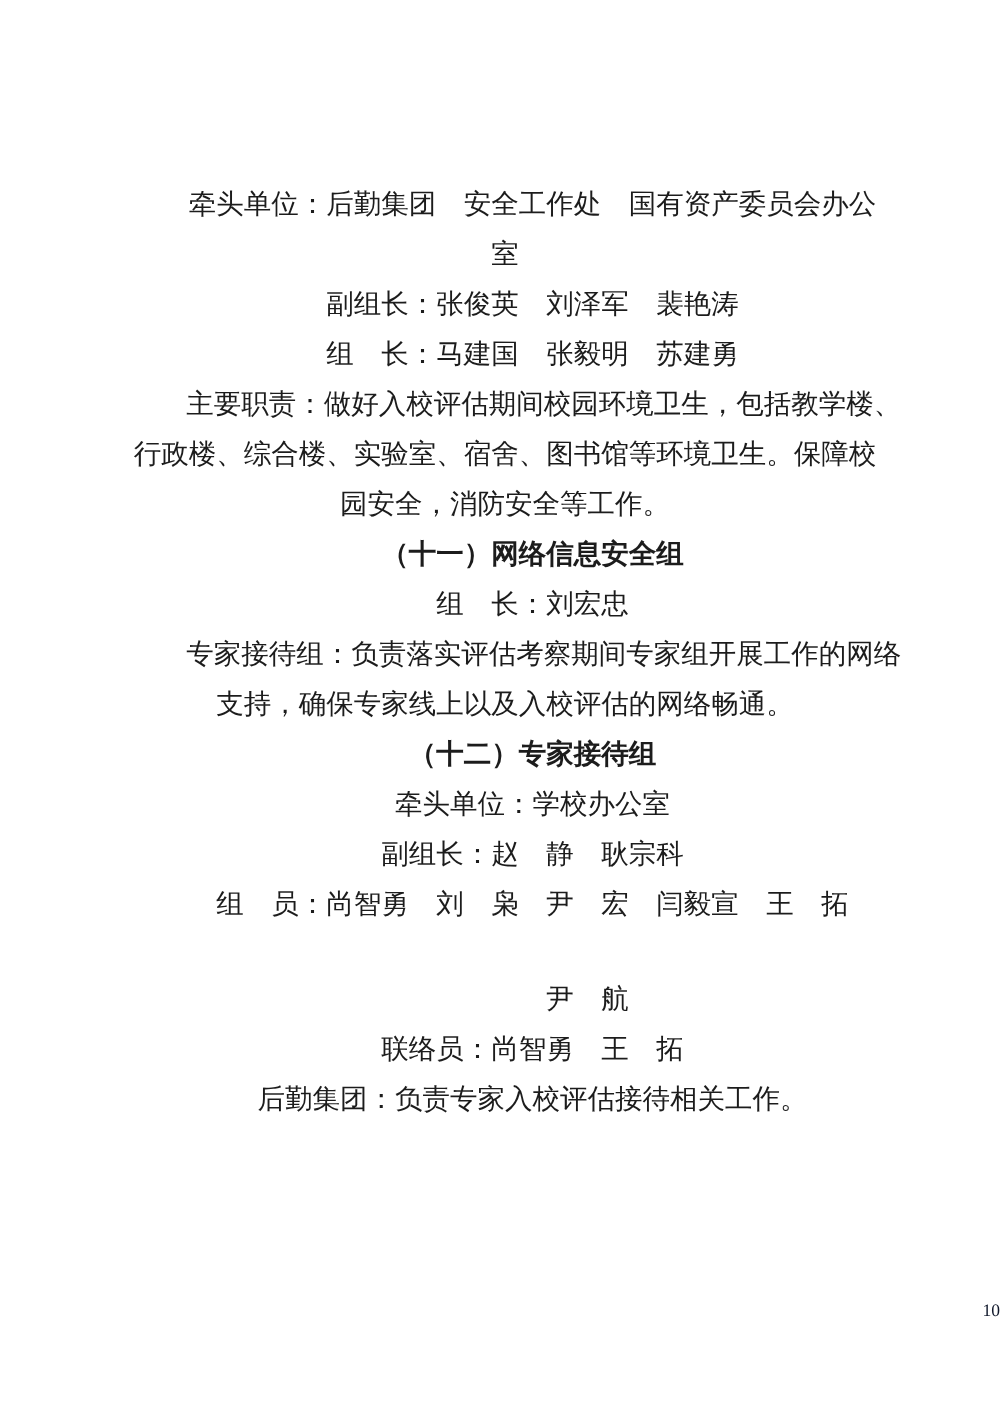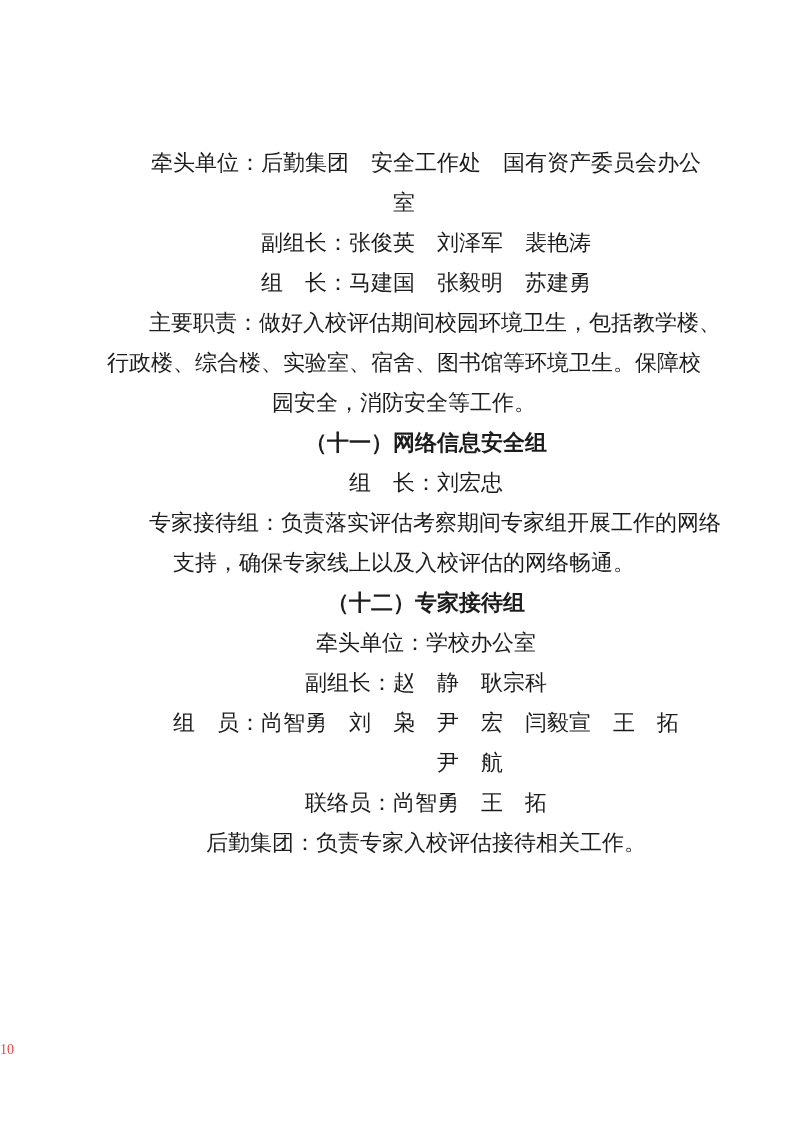"尹 航" .hang { margin-top: none -> 36px }
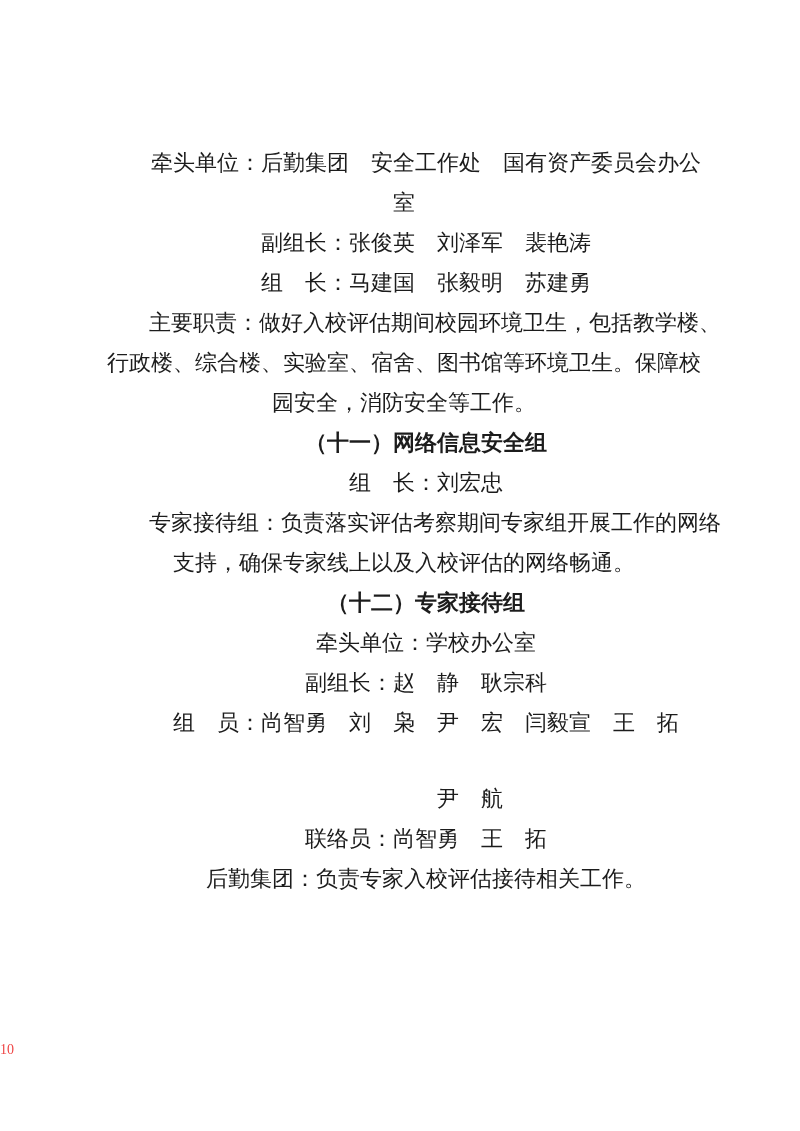"10" .page-number { color: #ef4444 -> #0f172a; text-align: left -> right }
